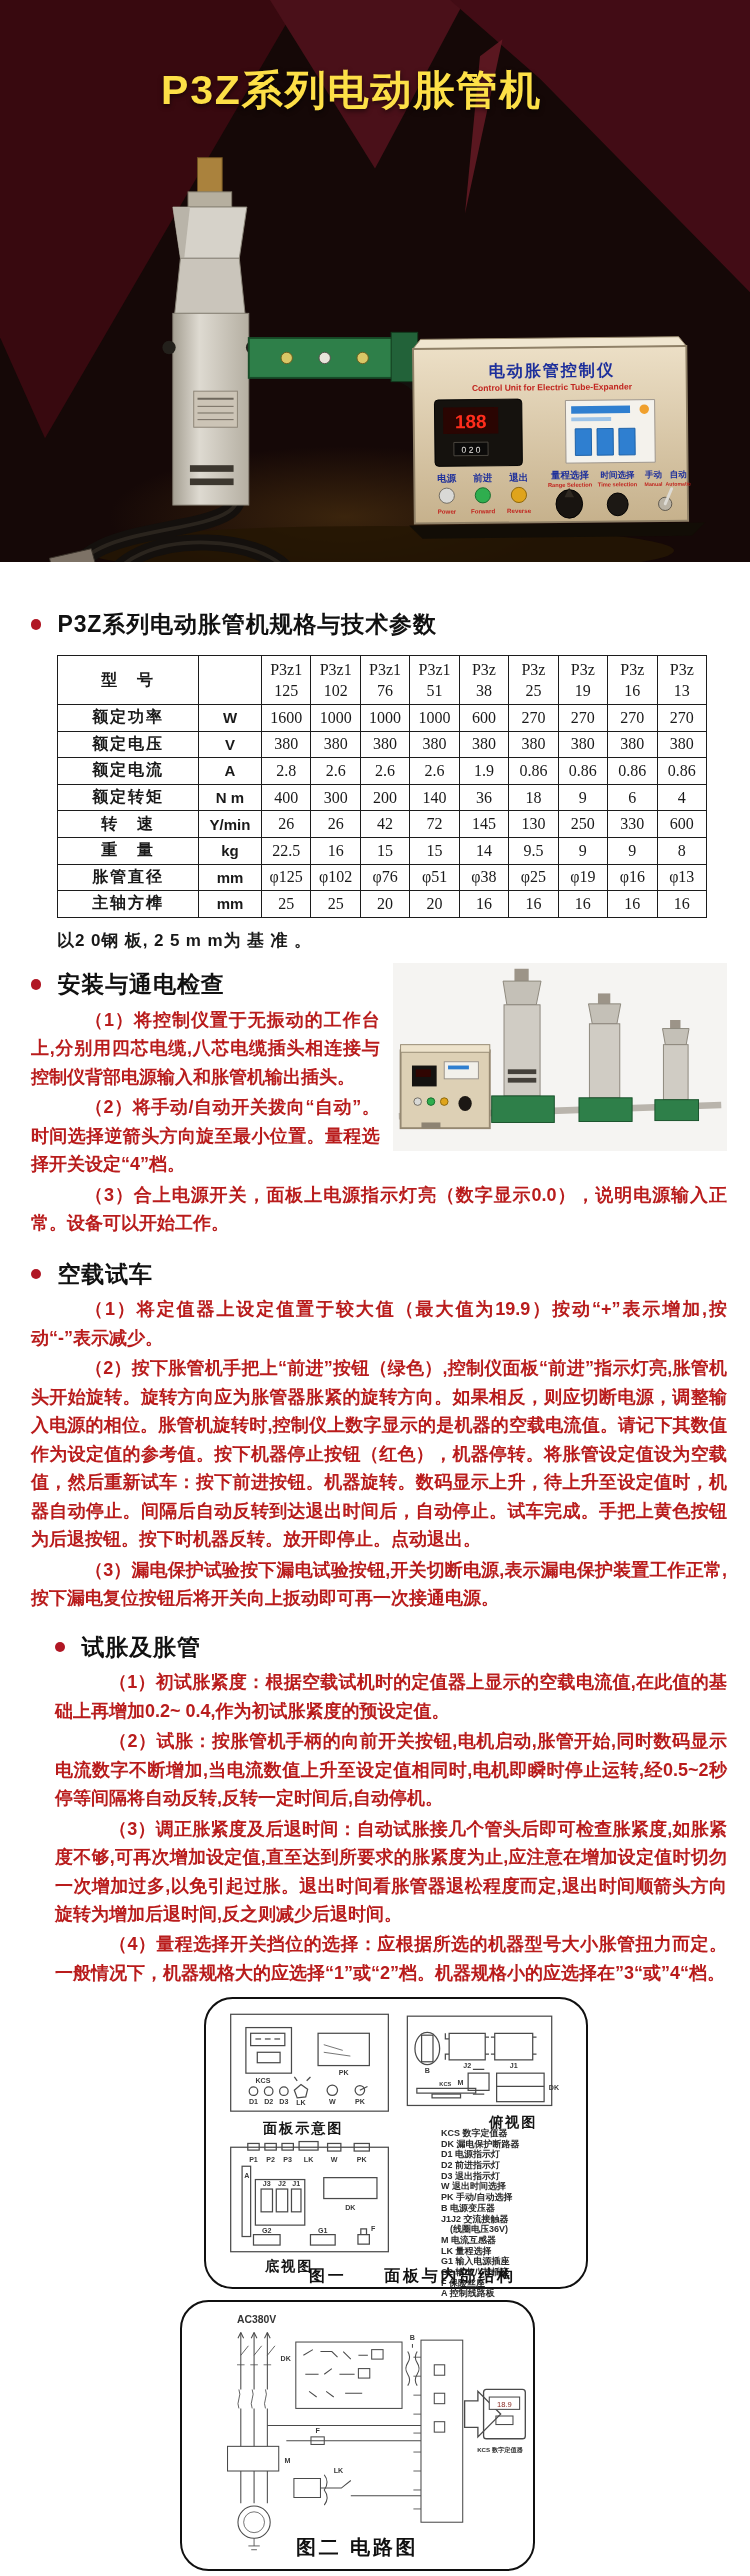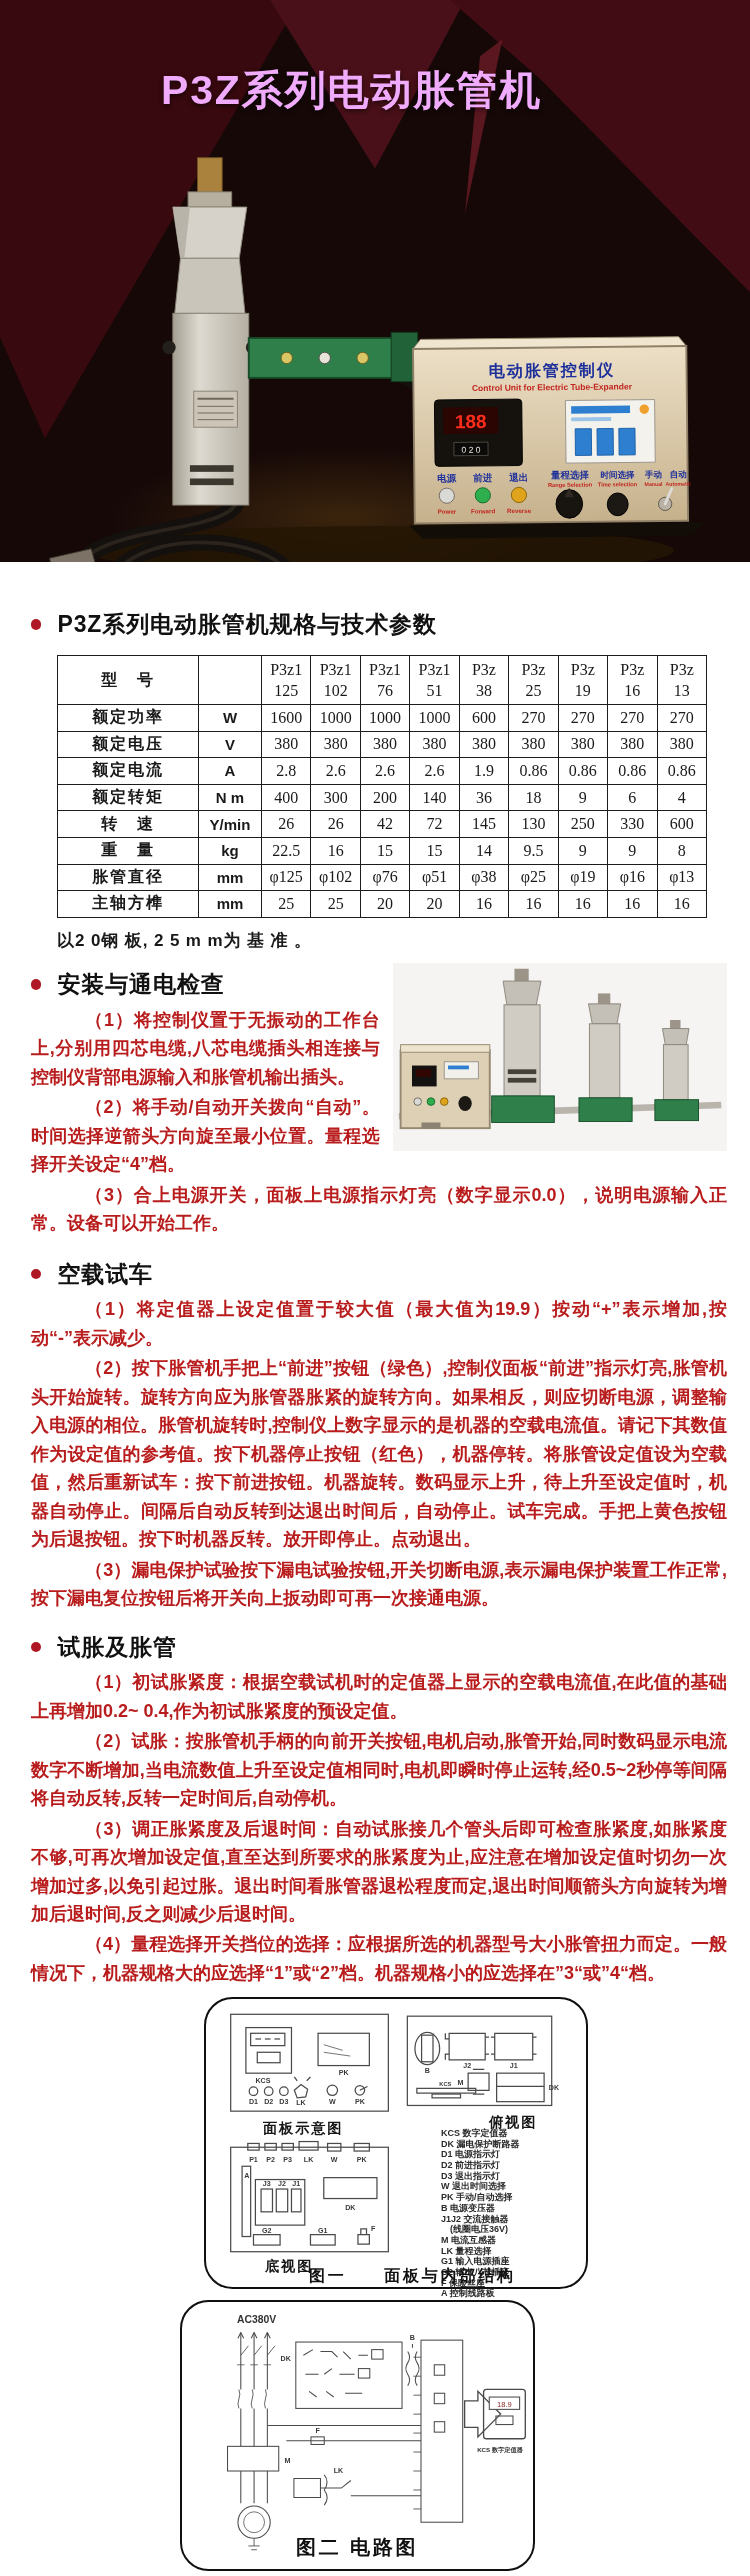"P3Z系列电动胀管机" .hero-title { color: #f0abfc -> #fde047 }
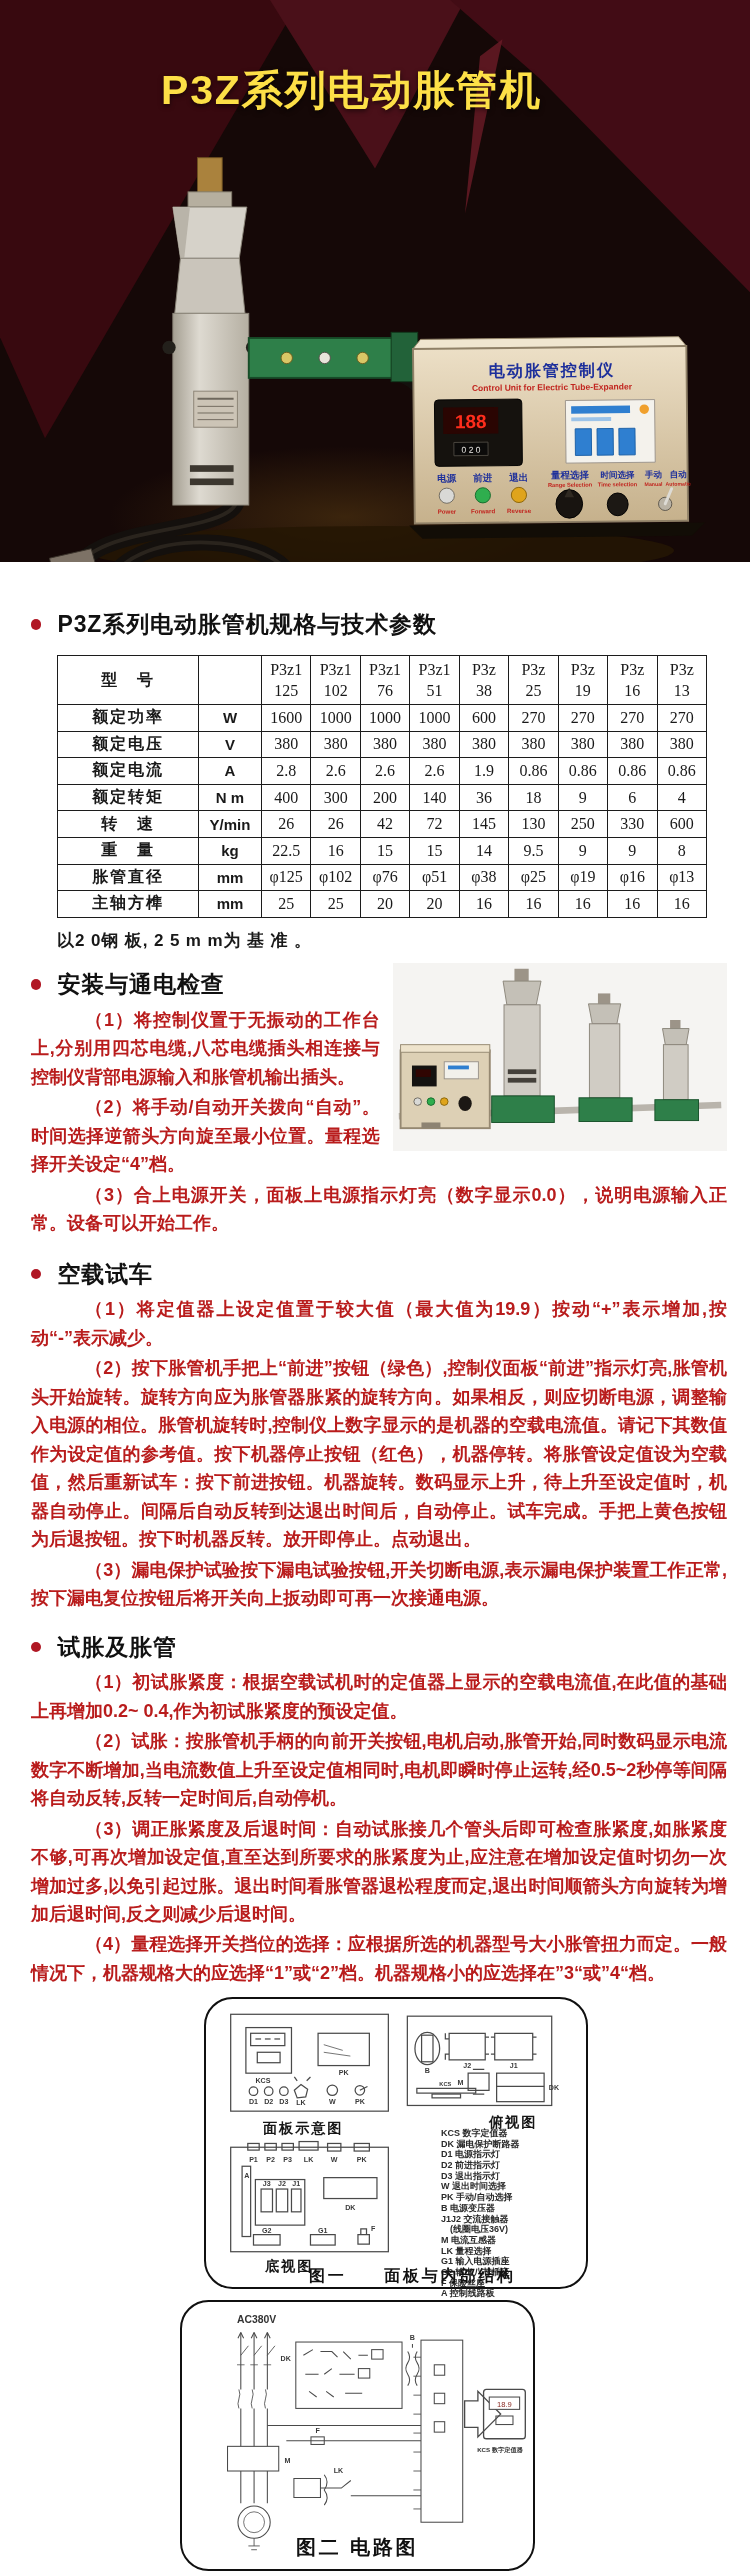"试胀及胀管" div.section { margin-left: none -> 24px }
